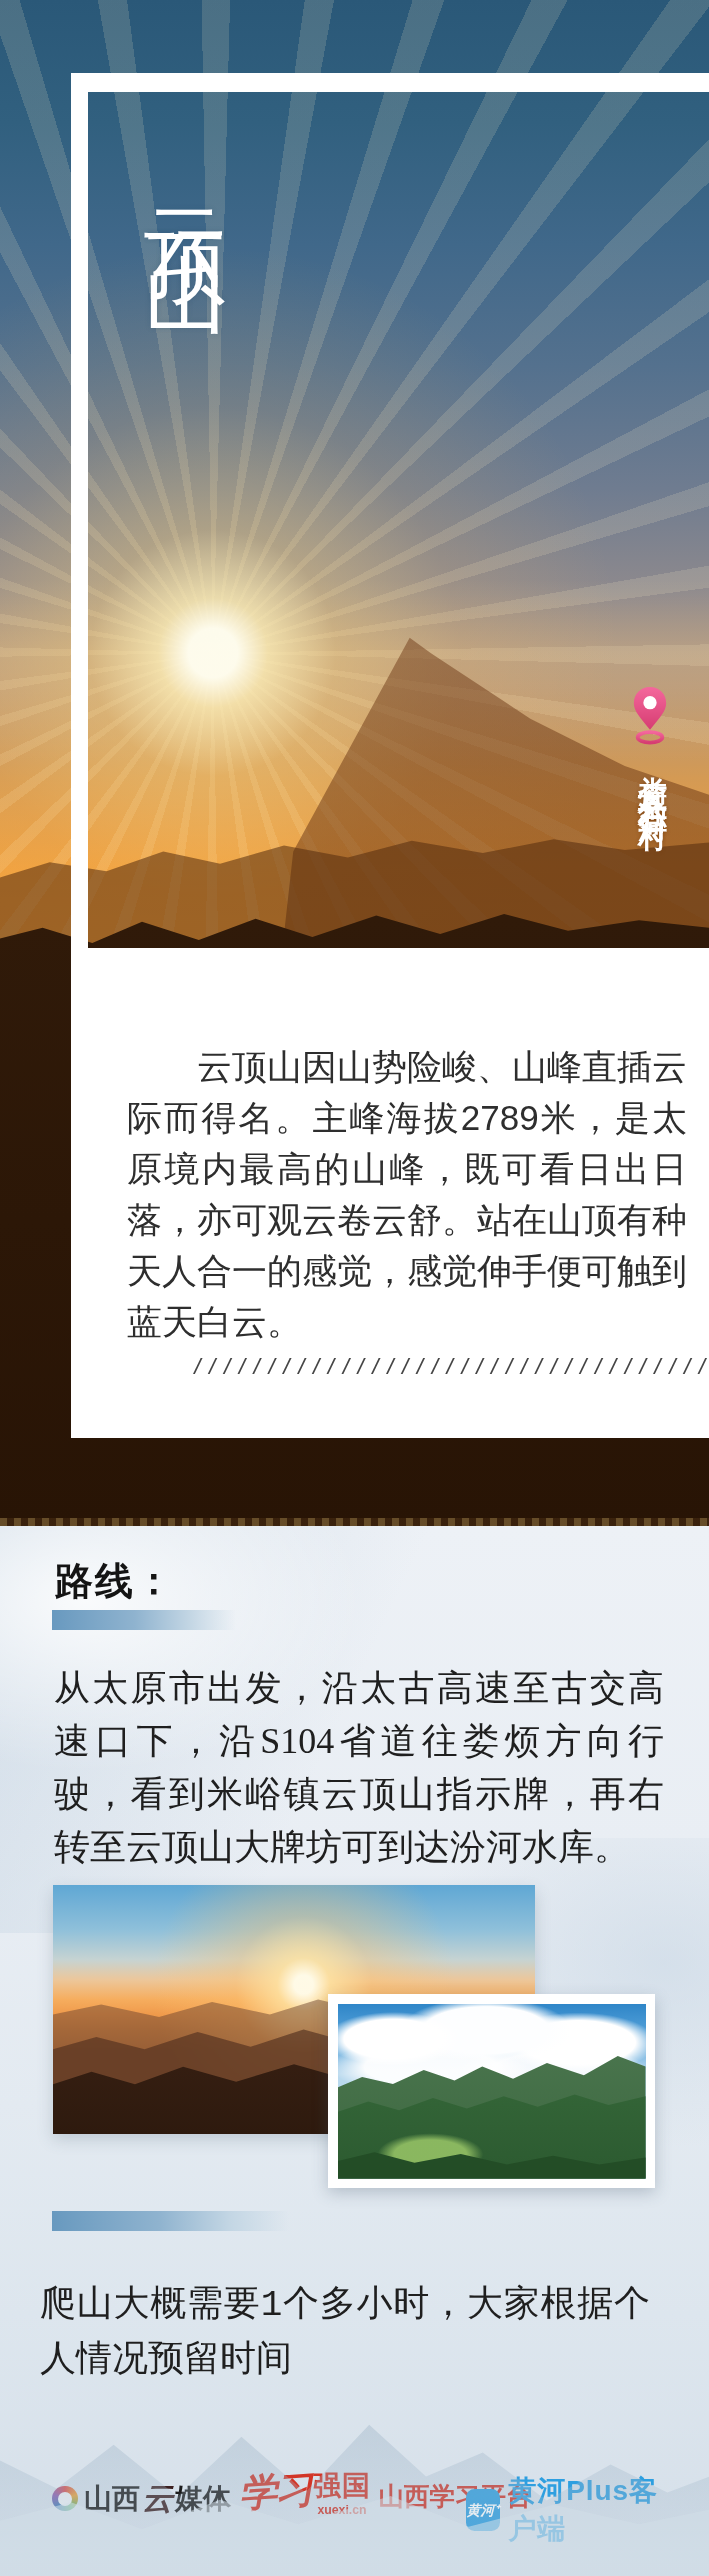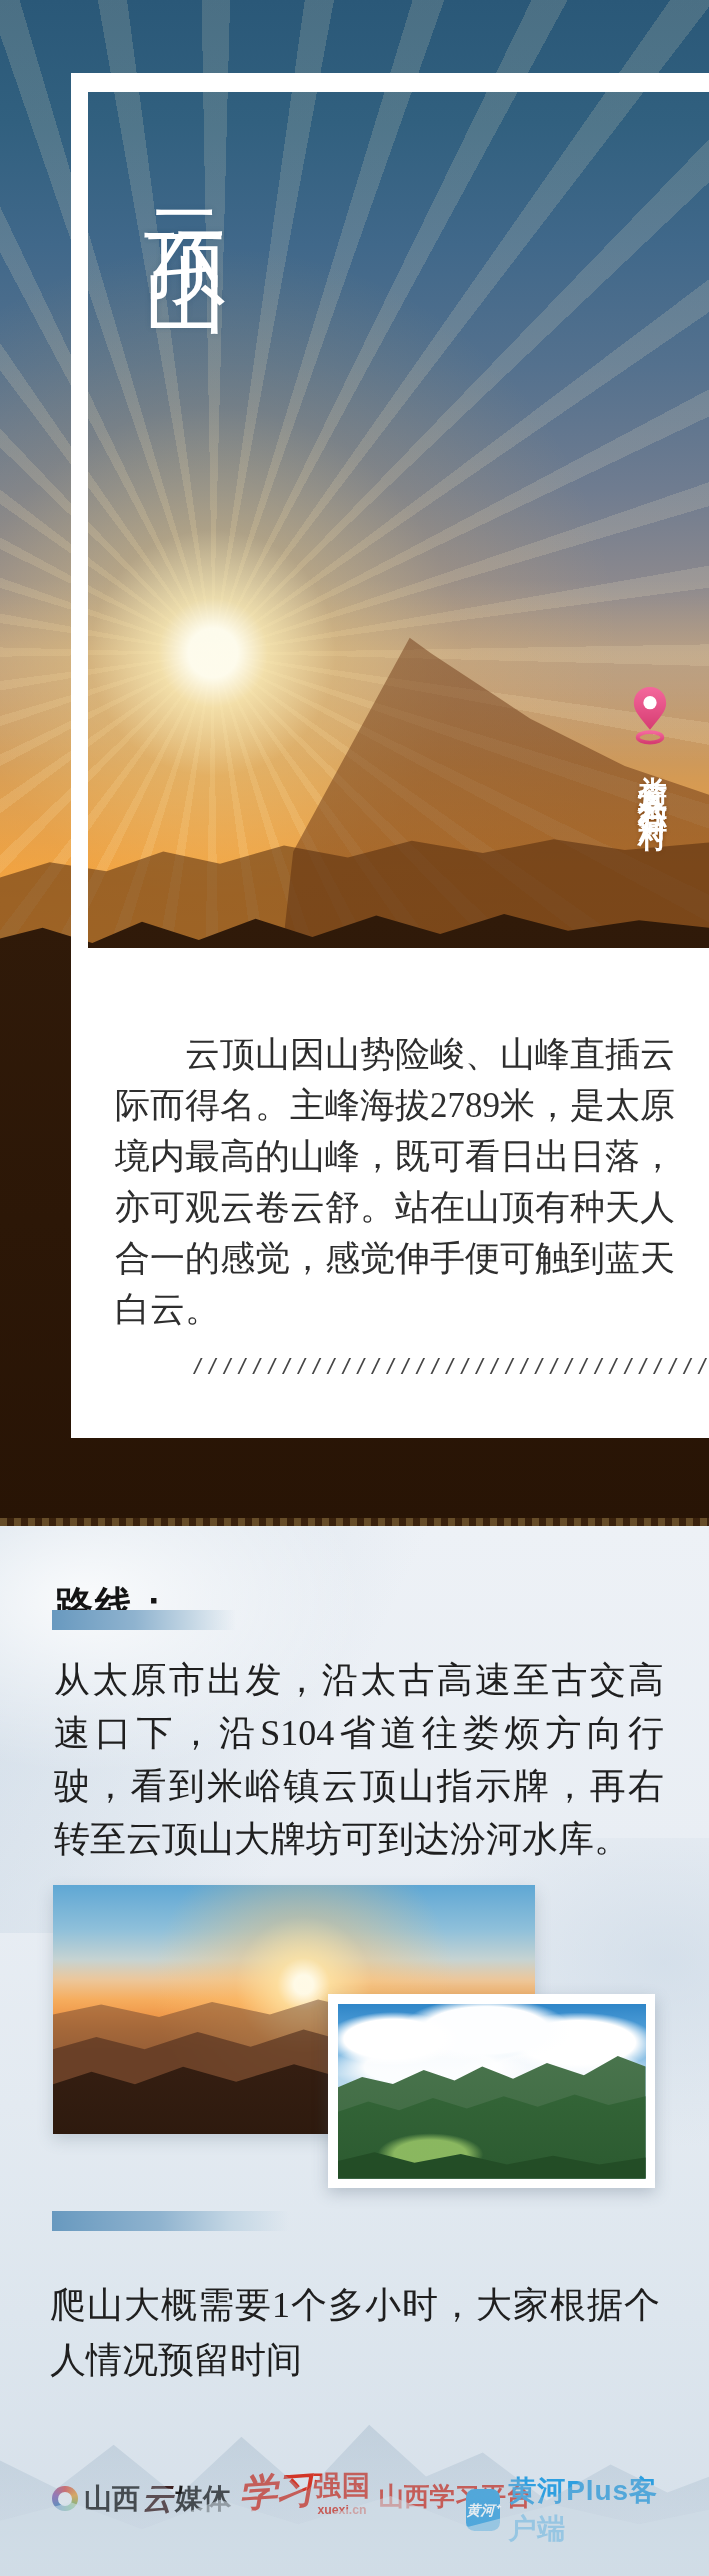"云顶山因山势险峻、山峰直插云际而得名。主峰海拔2789米，是太原境内最高的山峰，" .desc-text { font-family: Liberation Serif, serif -> Liberation Sans, sans-serif; margin: 0 -> 12px }
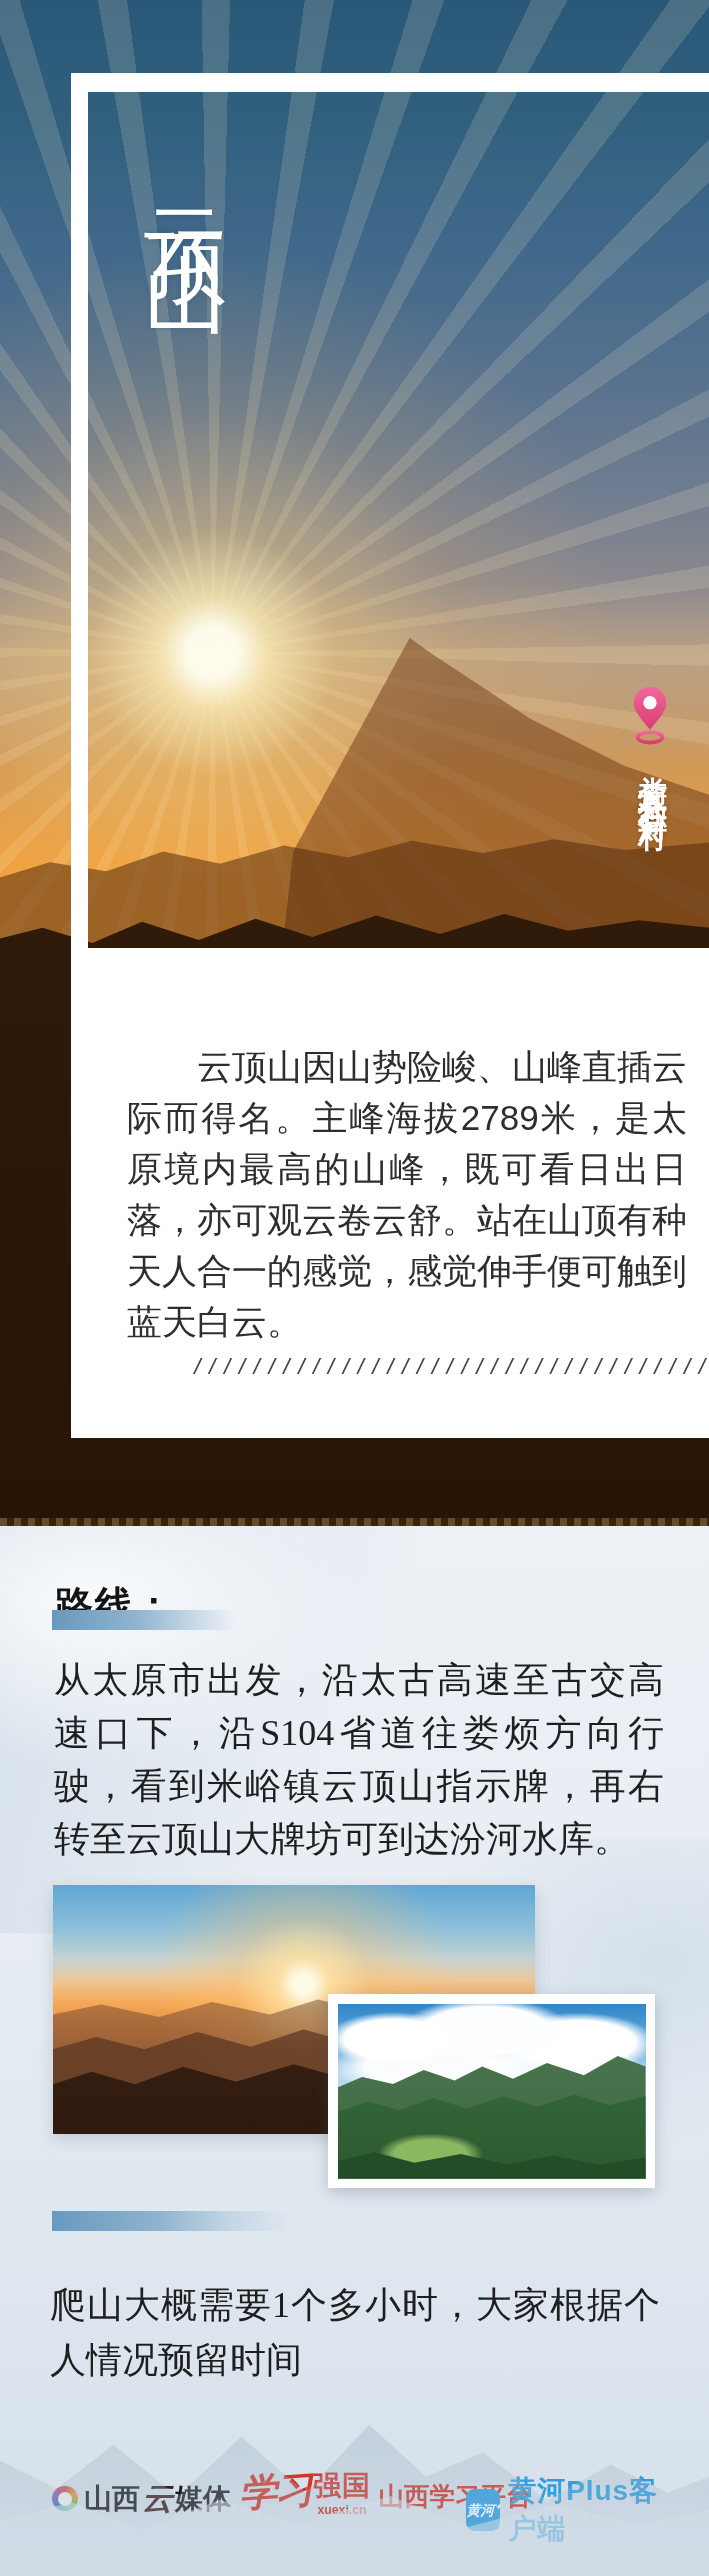"路线：" .route-heading { top: 54px -> 30px }
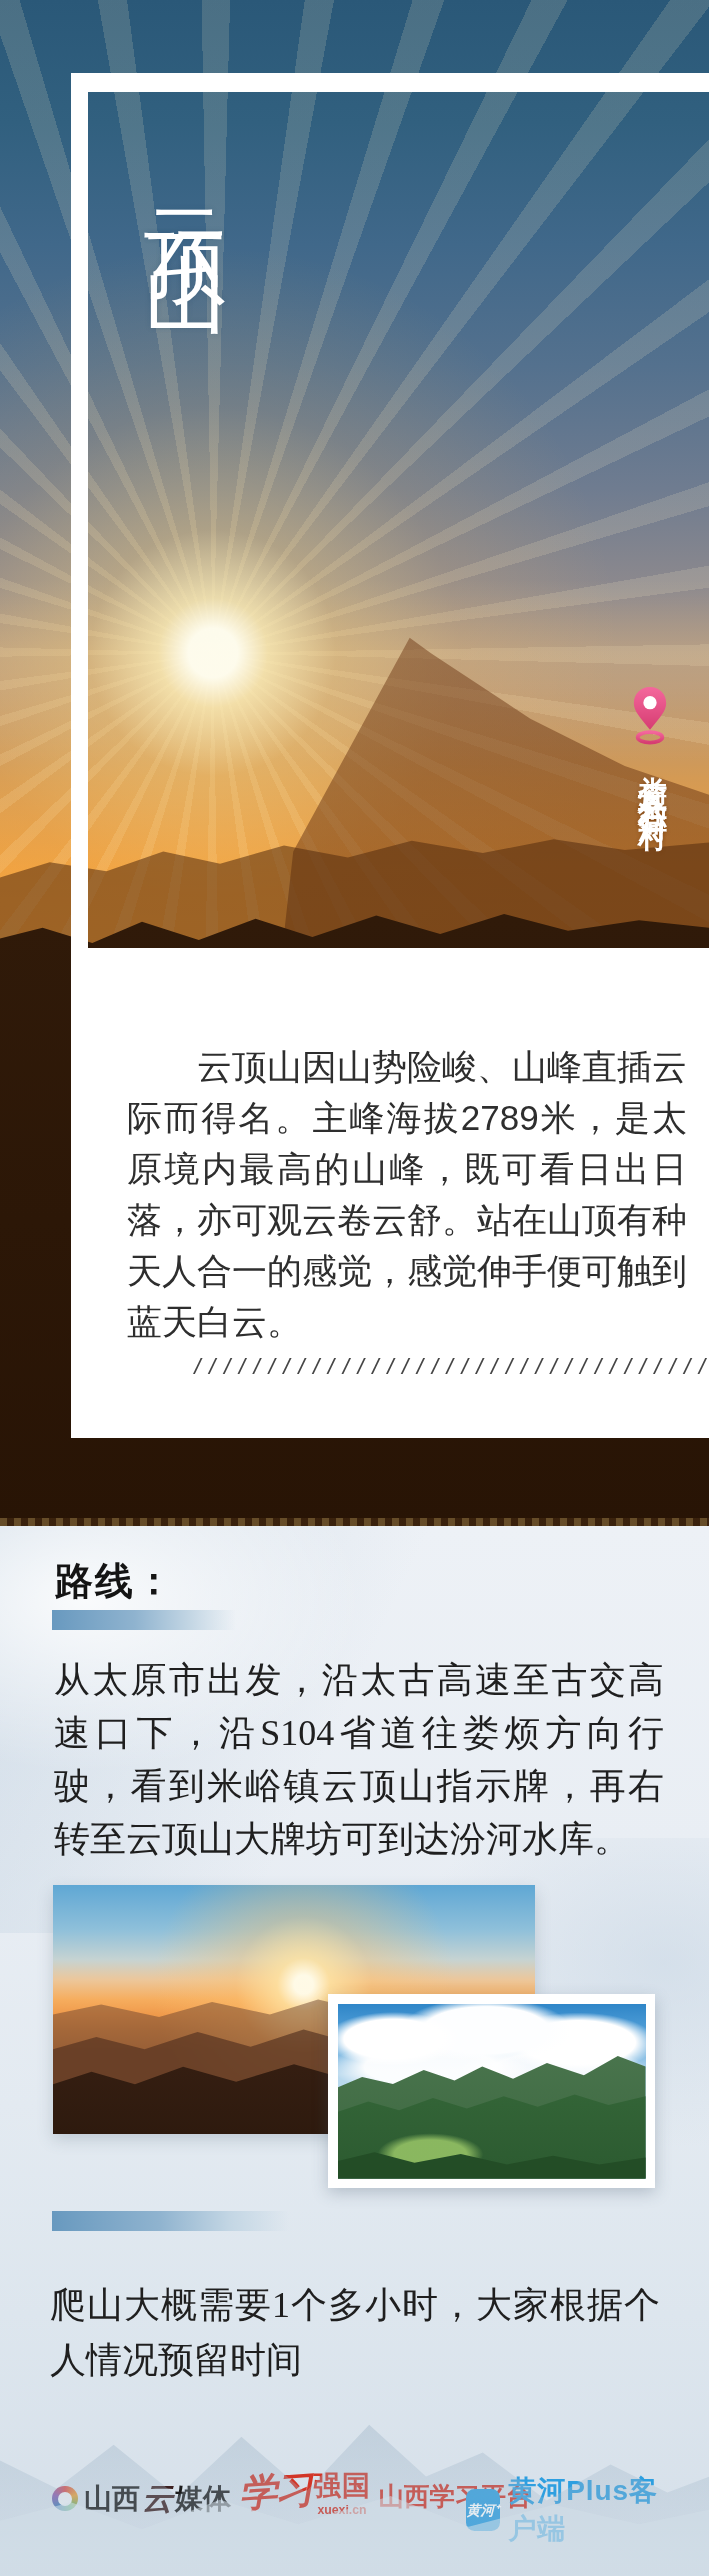"从太原市出发，沿太古高速至古交高速口下，沿S104省道往娄烦方向行驶，看到米峪镇" .route-body { top: 128px -> 136px }
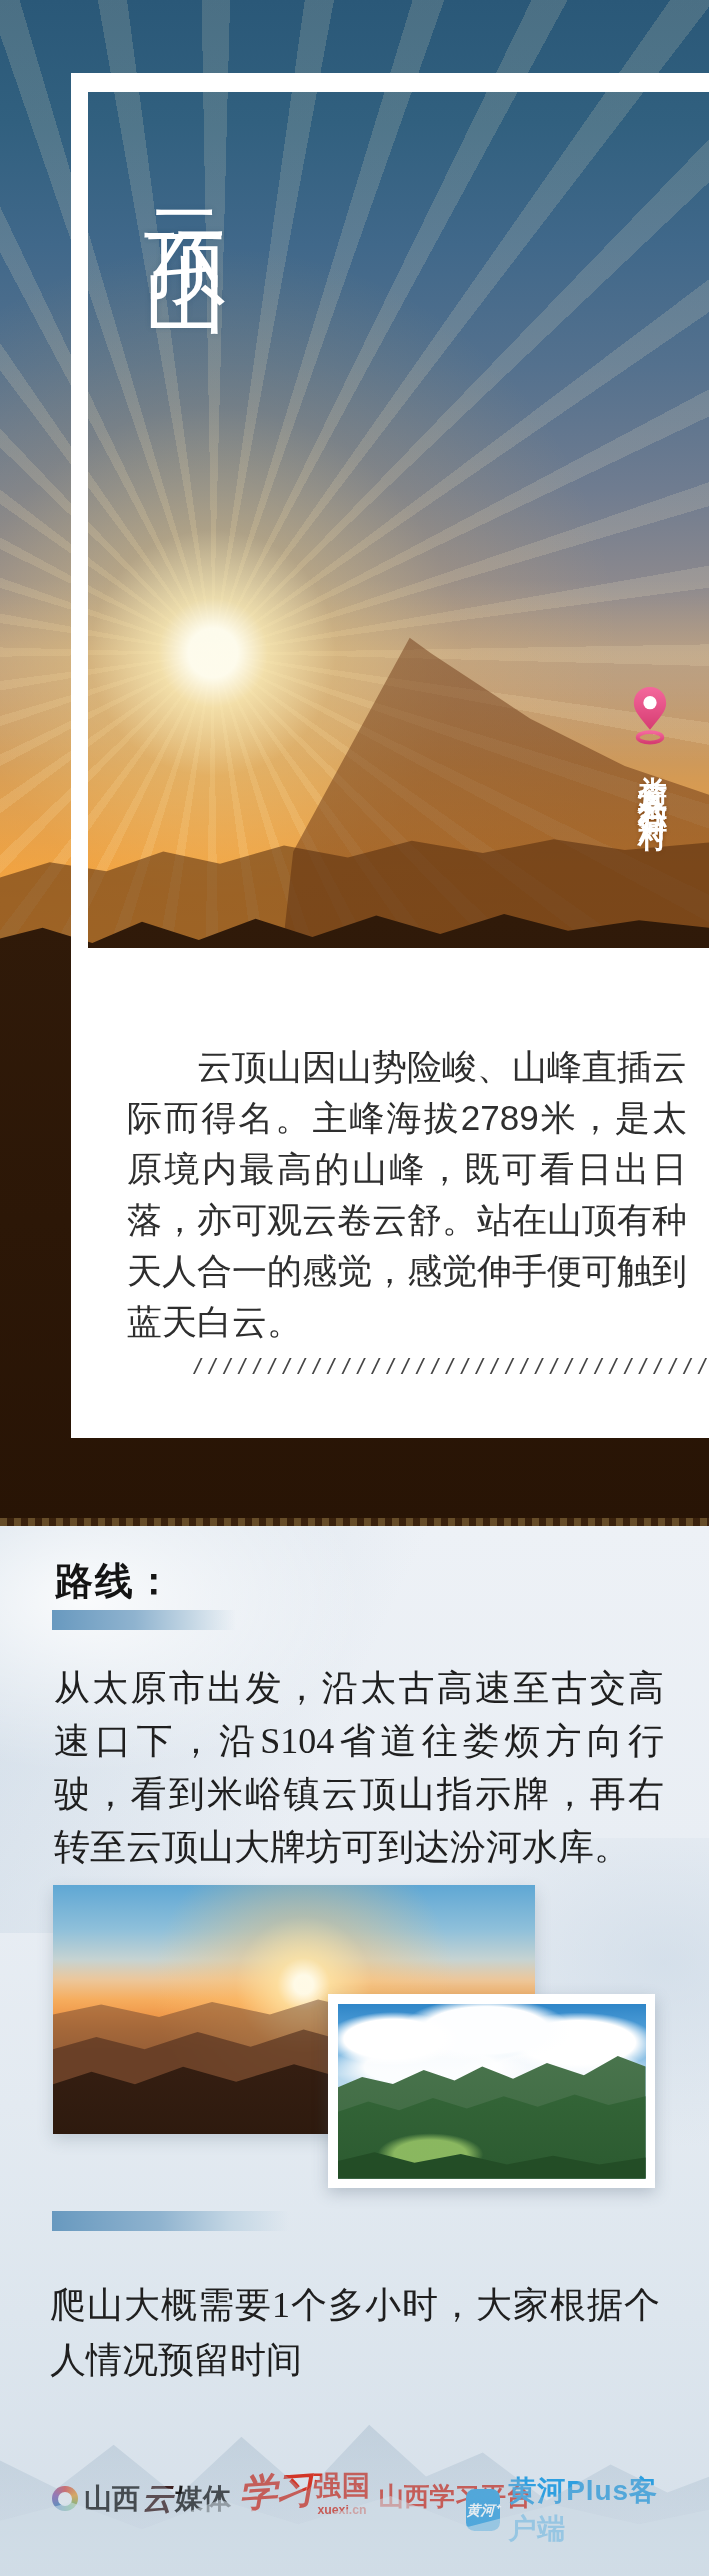"爬山大概需要1个多小时，大家根据个人情况预留时间" .time-body { font-family: none -> Liberation Mono, monospace; left: 50px -> 40px }
